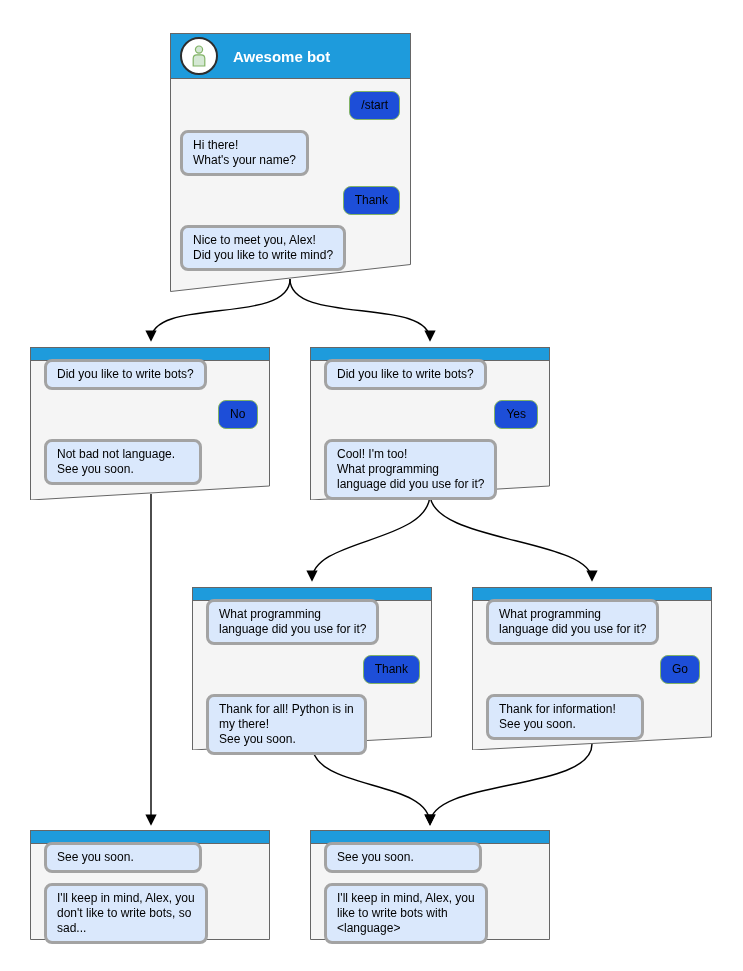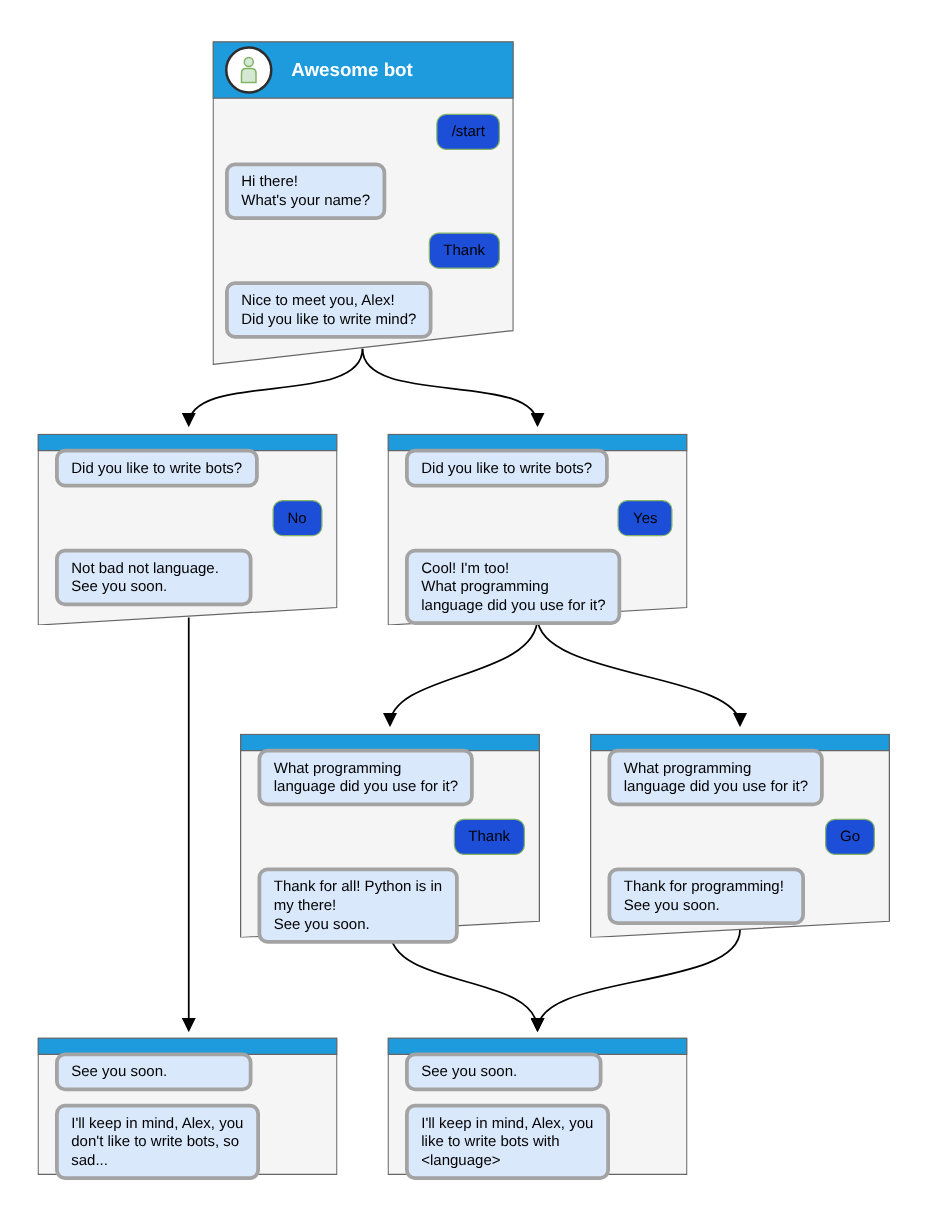"Thank for programming!" div.bubble { text: programming -> information }
